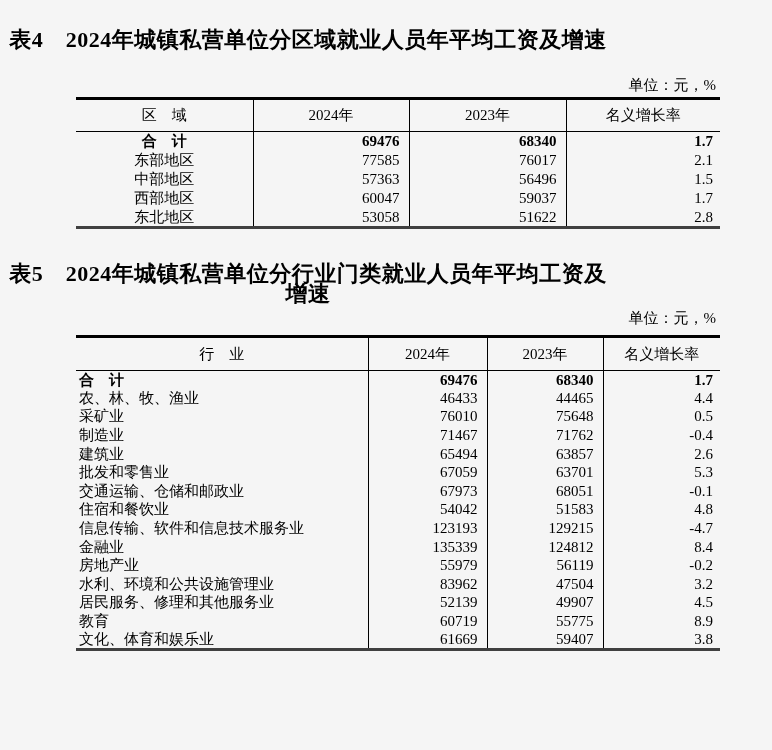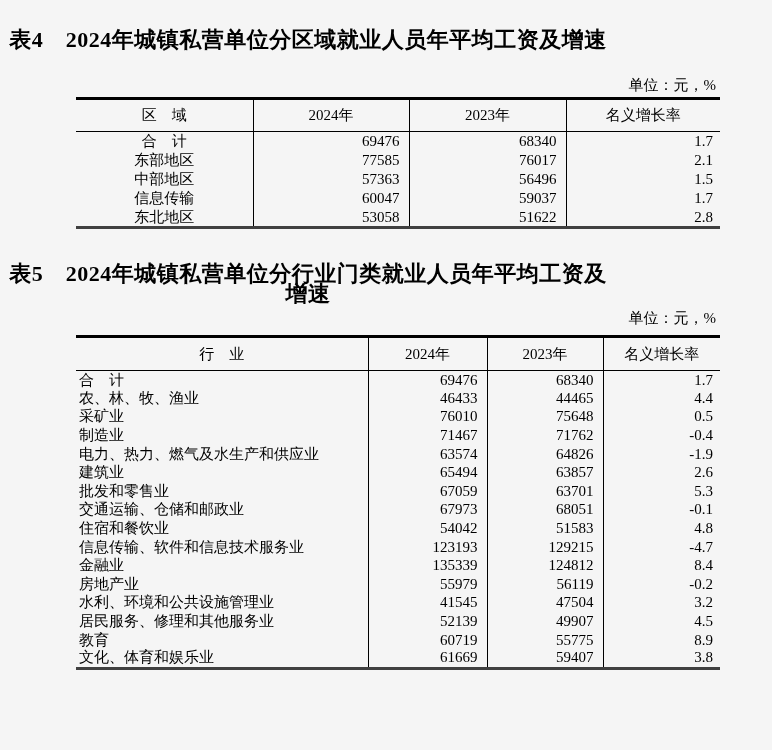"合 计" tr.bold td { font-weight: normal -> bold }
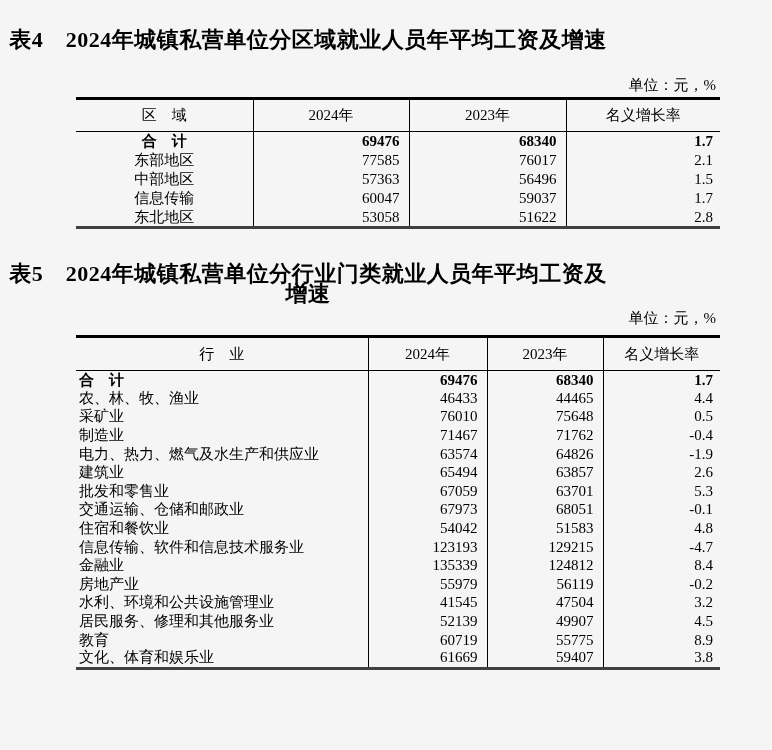"信息传输" td.col-label { text: 信息传输 -> 西部地区 }
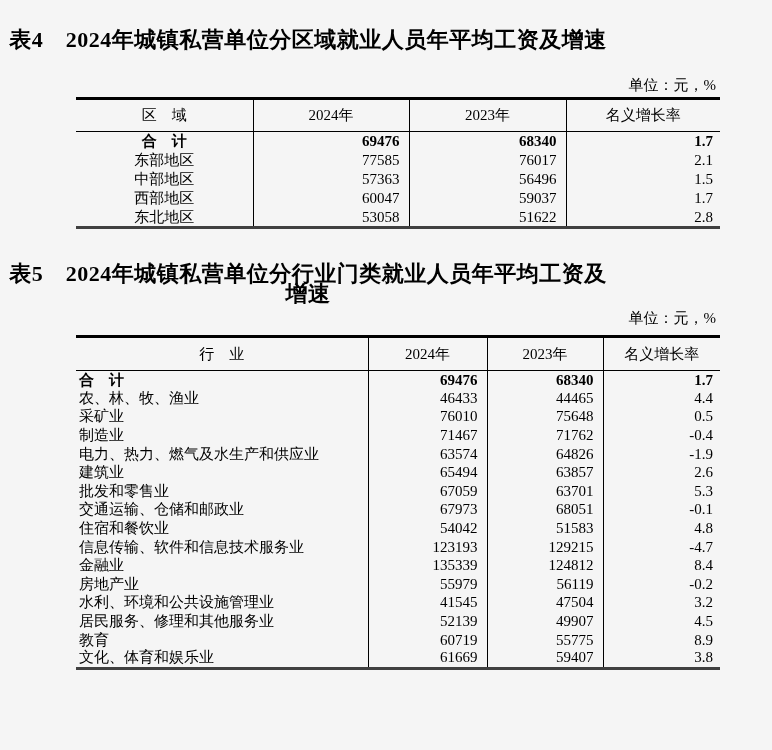"电力、热力、燃气及水生产和供应业" tr { html: <tr> <td>电力、热力、燃气及水生产和供应业</td> <td>63574</td> <td>64826</td> <td>-1.9</td> </tr> -> none }
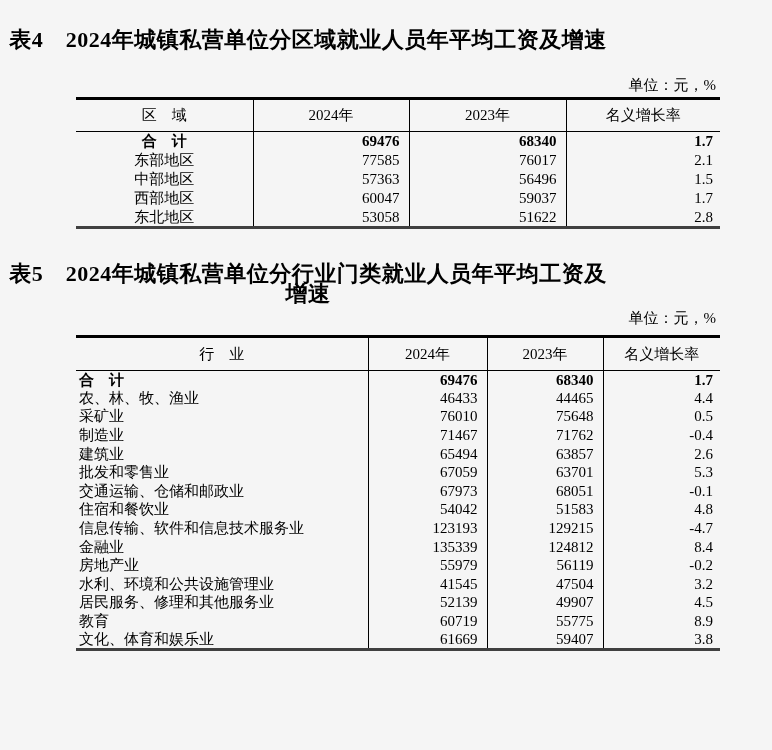"41545" td.col-num { text: 41545 -> 83962 }
